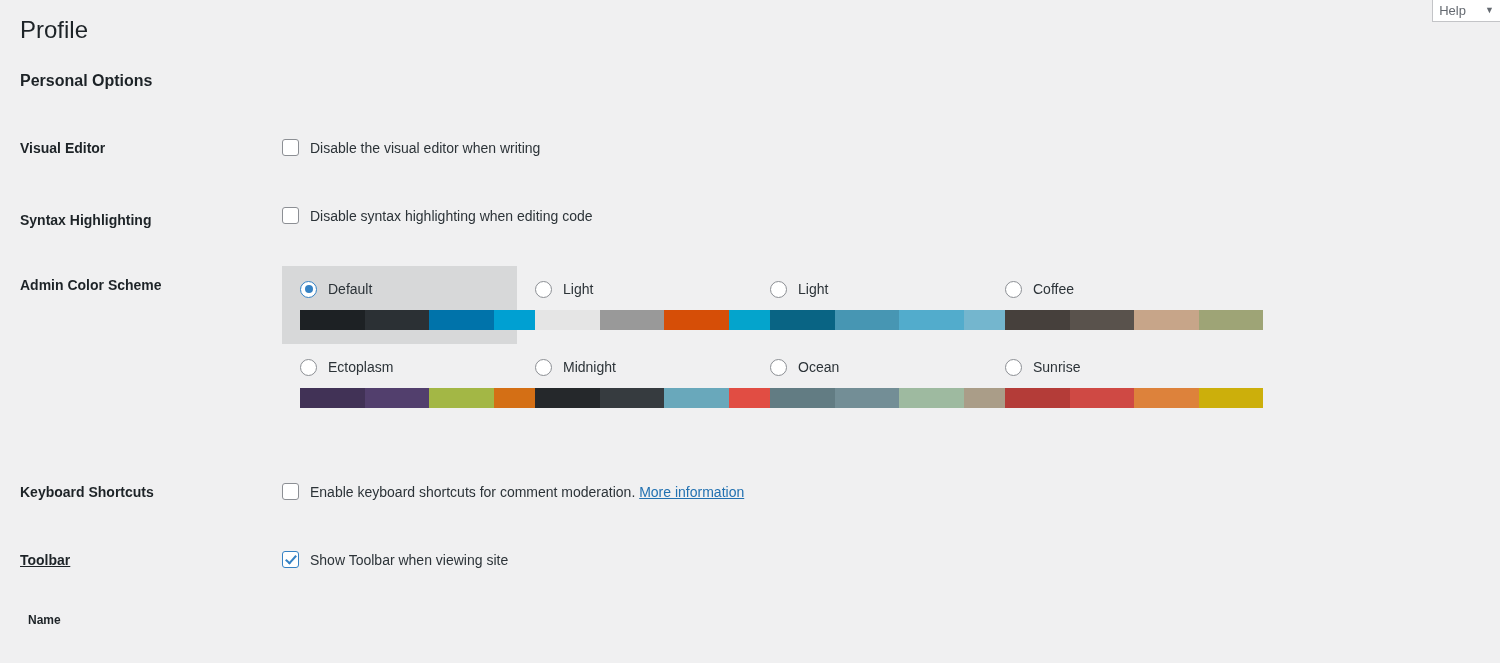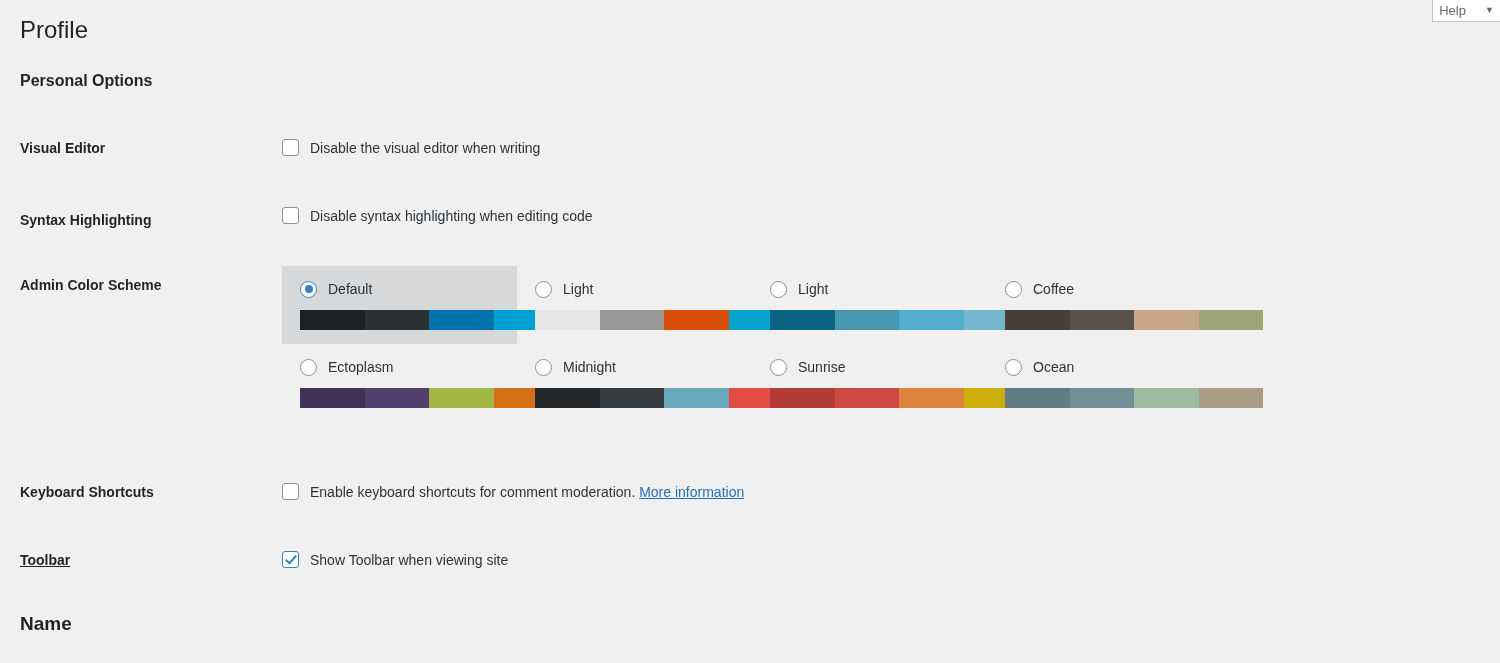"Sunrise" div.scheme { order: before "Ocean" -> after "Ocean" }
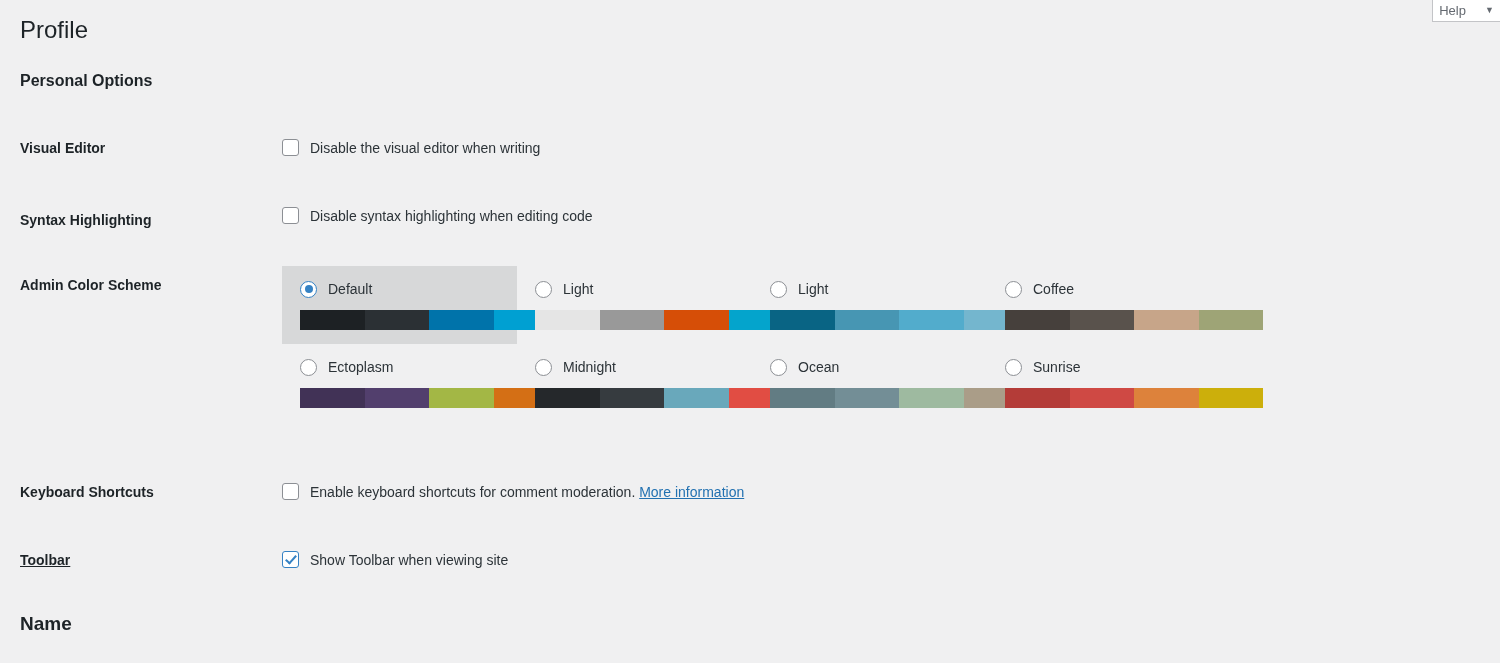"Name" #name-heading { font-size: 19px -> 12px; margin-left: none -> 8px }
